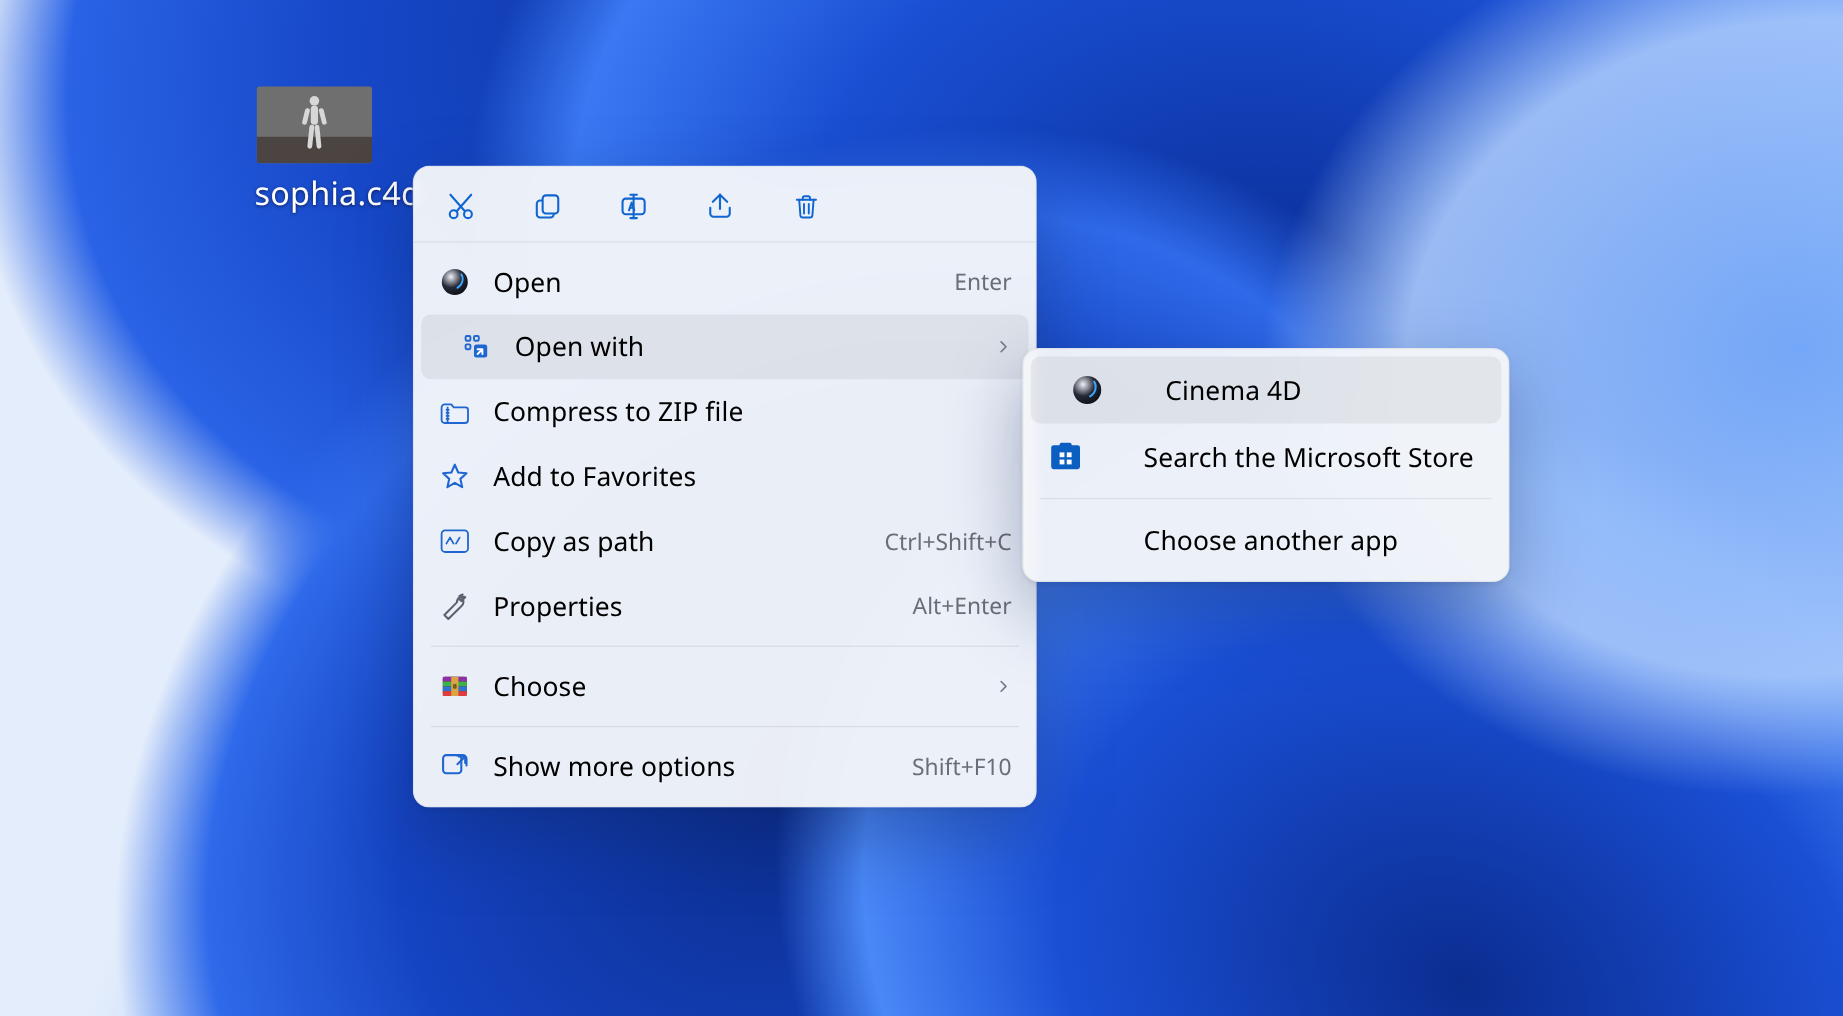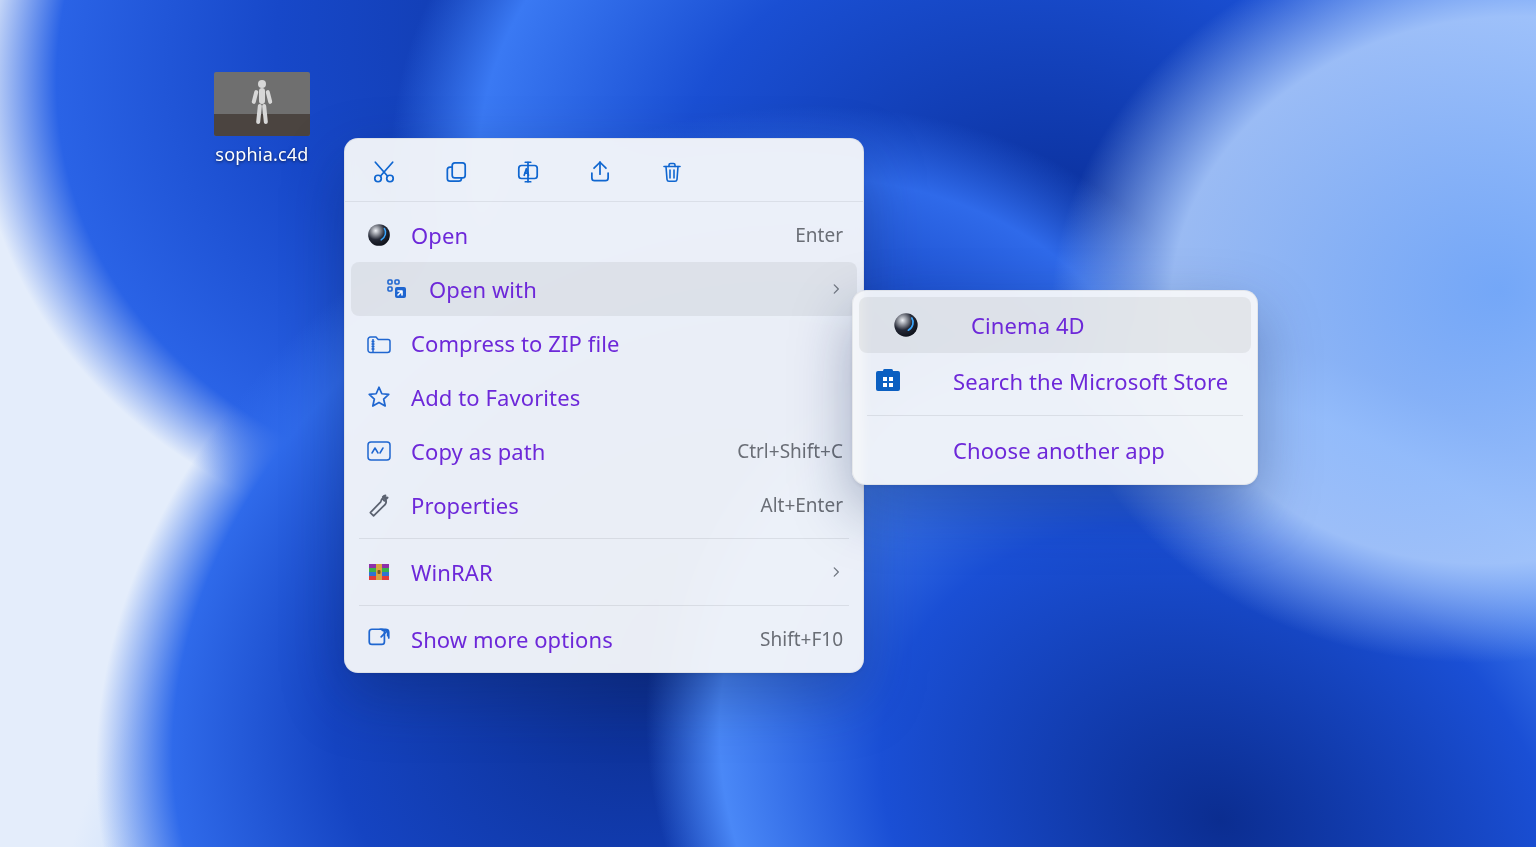"sophia.c4d" .filelabel { font-size: 18px -> 27px }
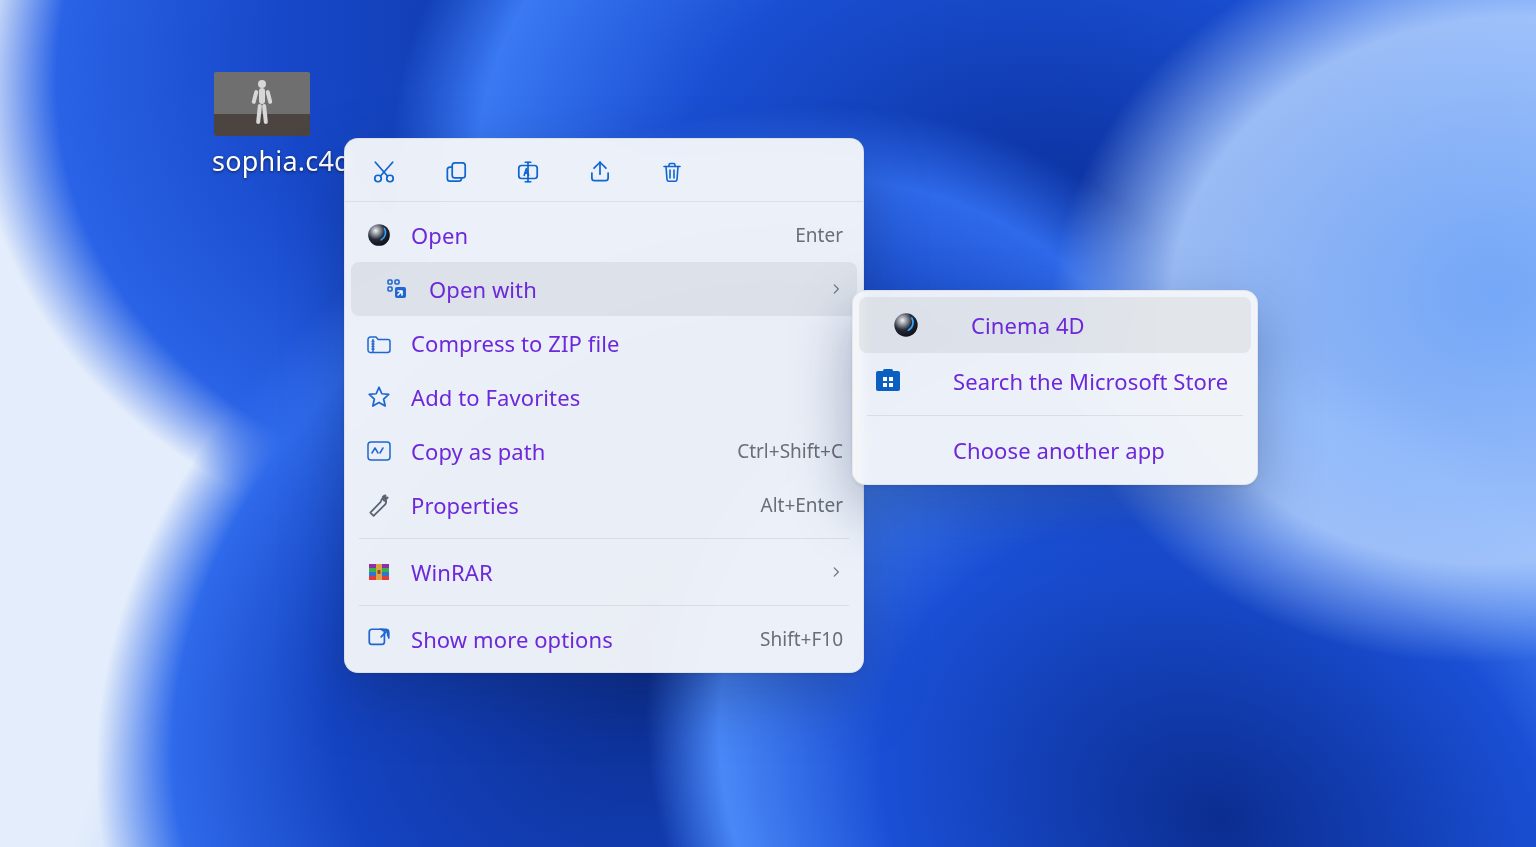"Open" .label { color: #6d28d9 -> #000000 }
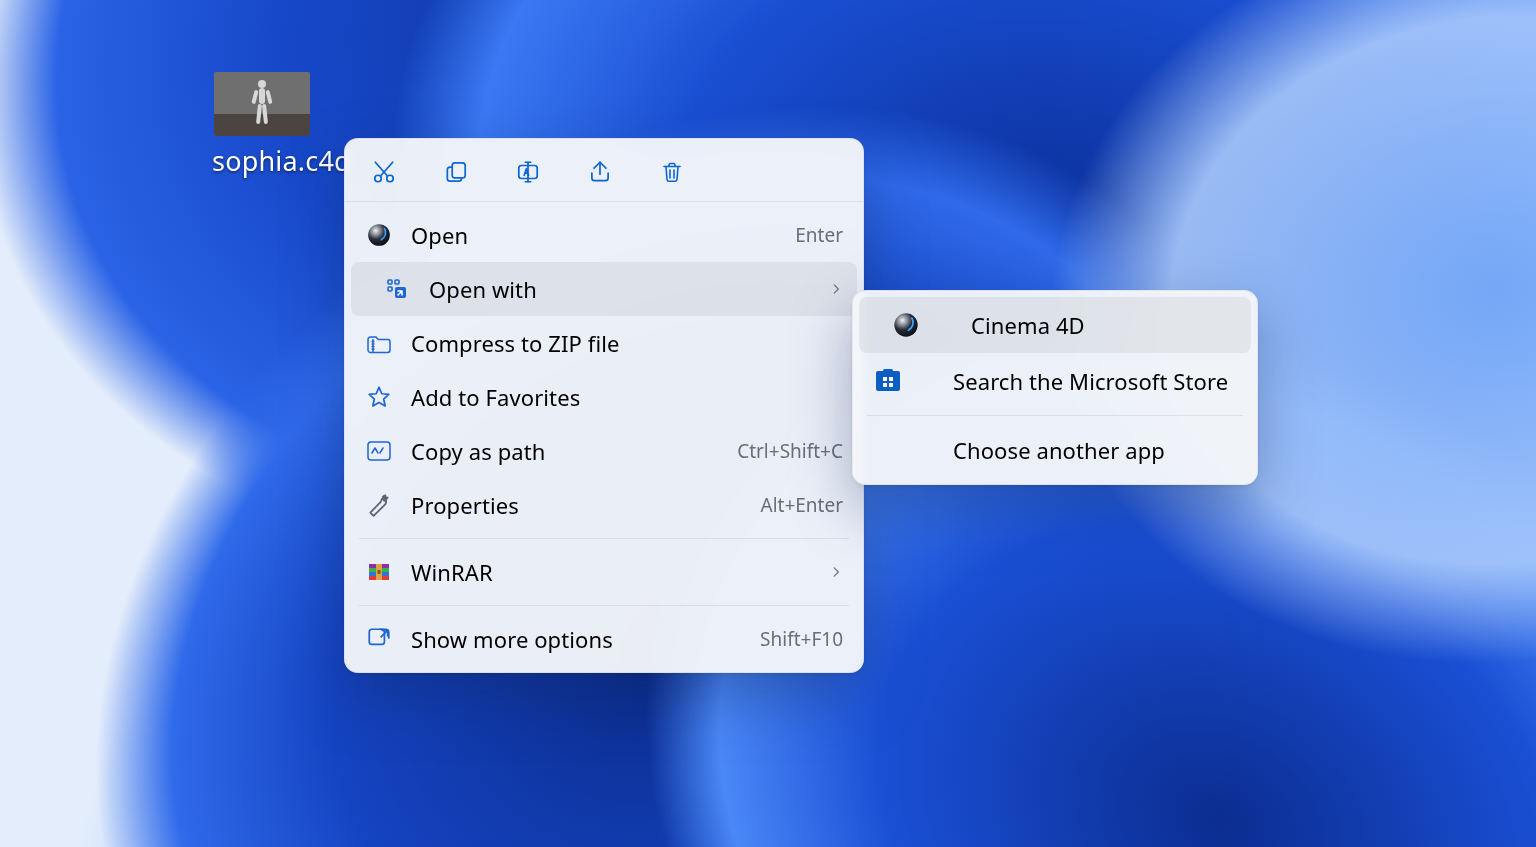"WinRAR" span.label { text: WinRAR -> Choose }
